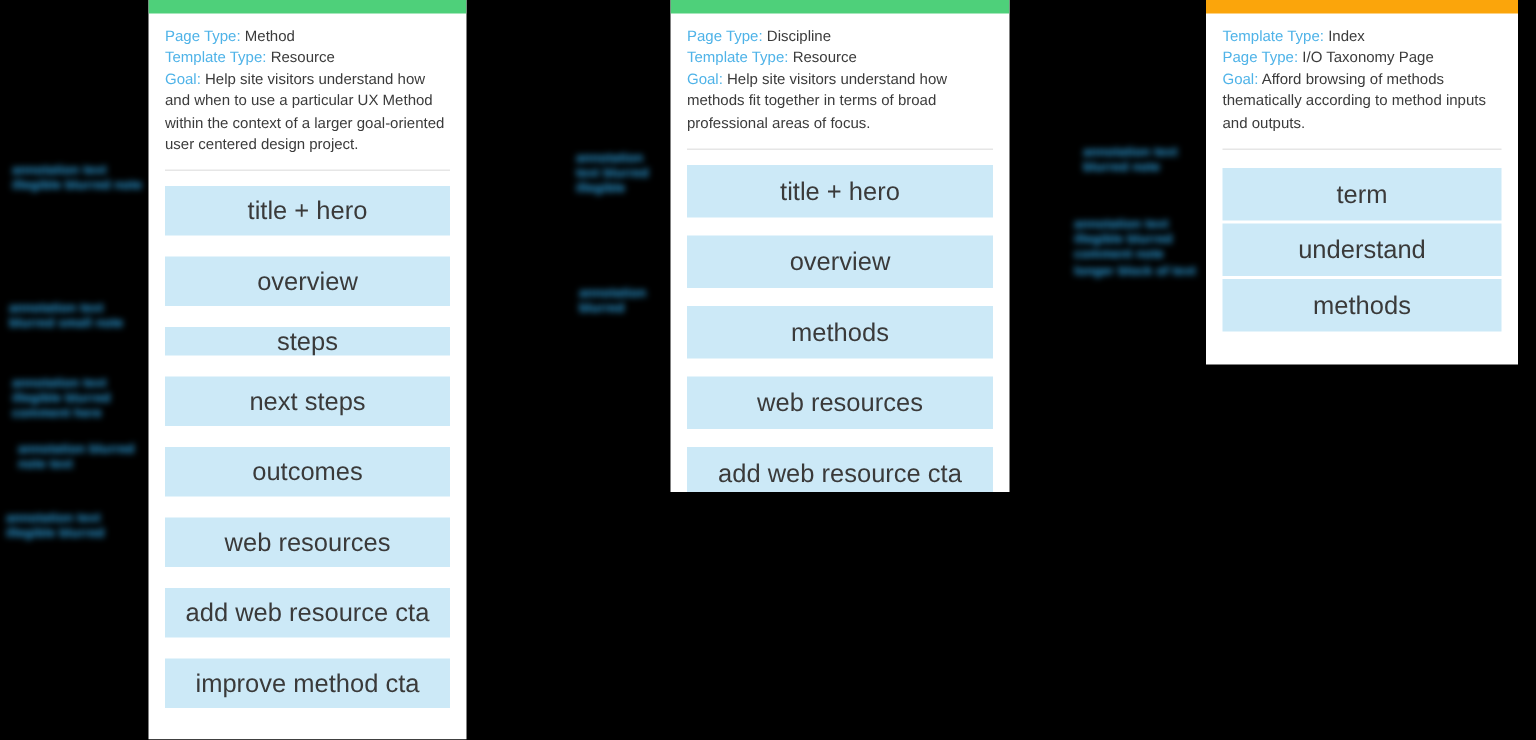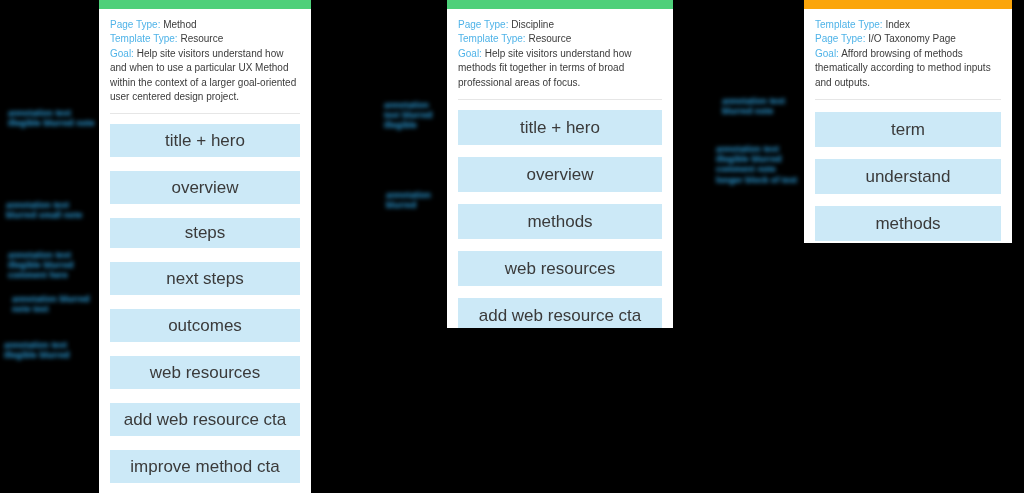"term" div.blocks { gap: 12px -> 2px }
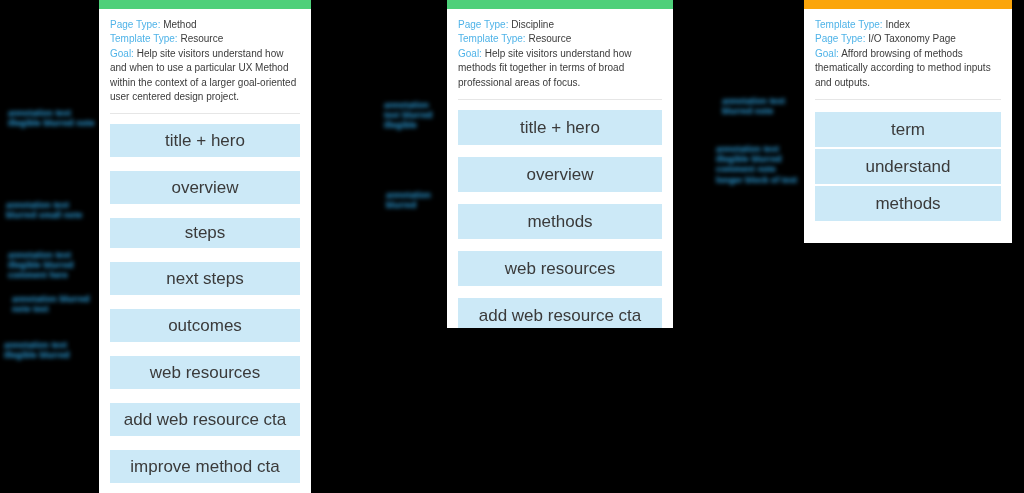"steps" div.block { height: 30px -> 19px }
